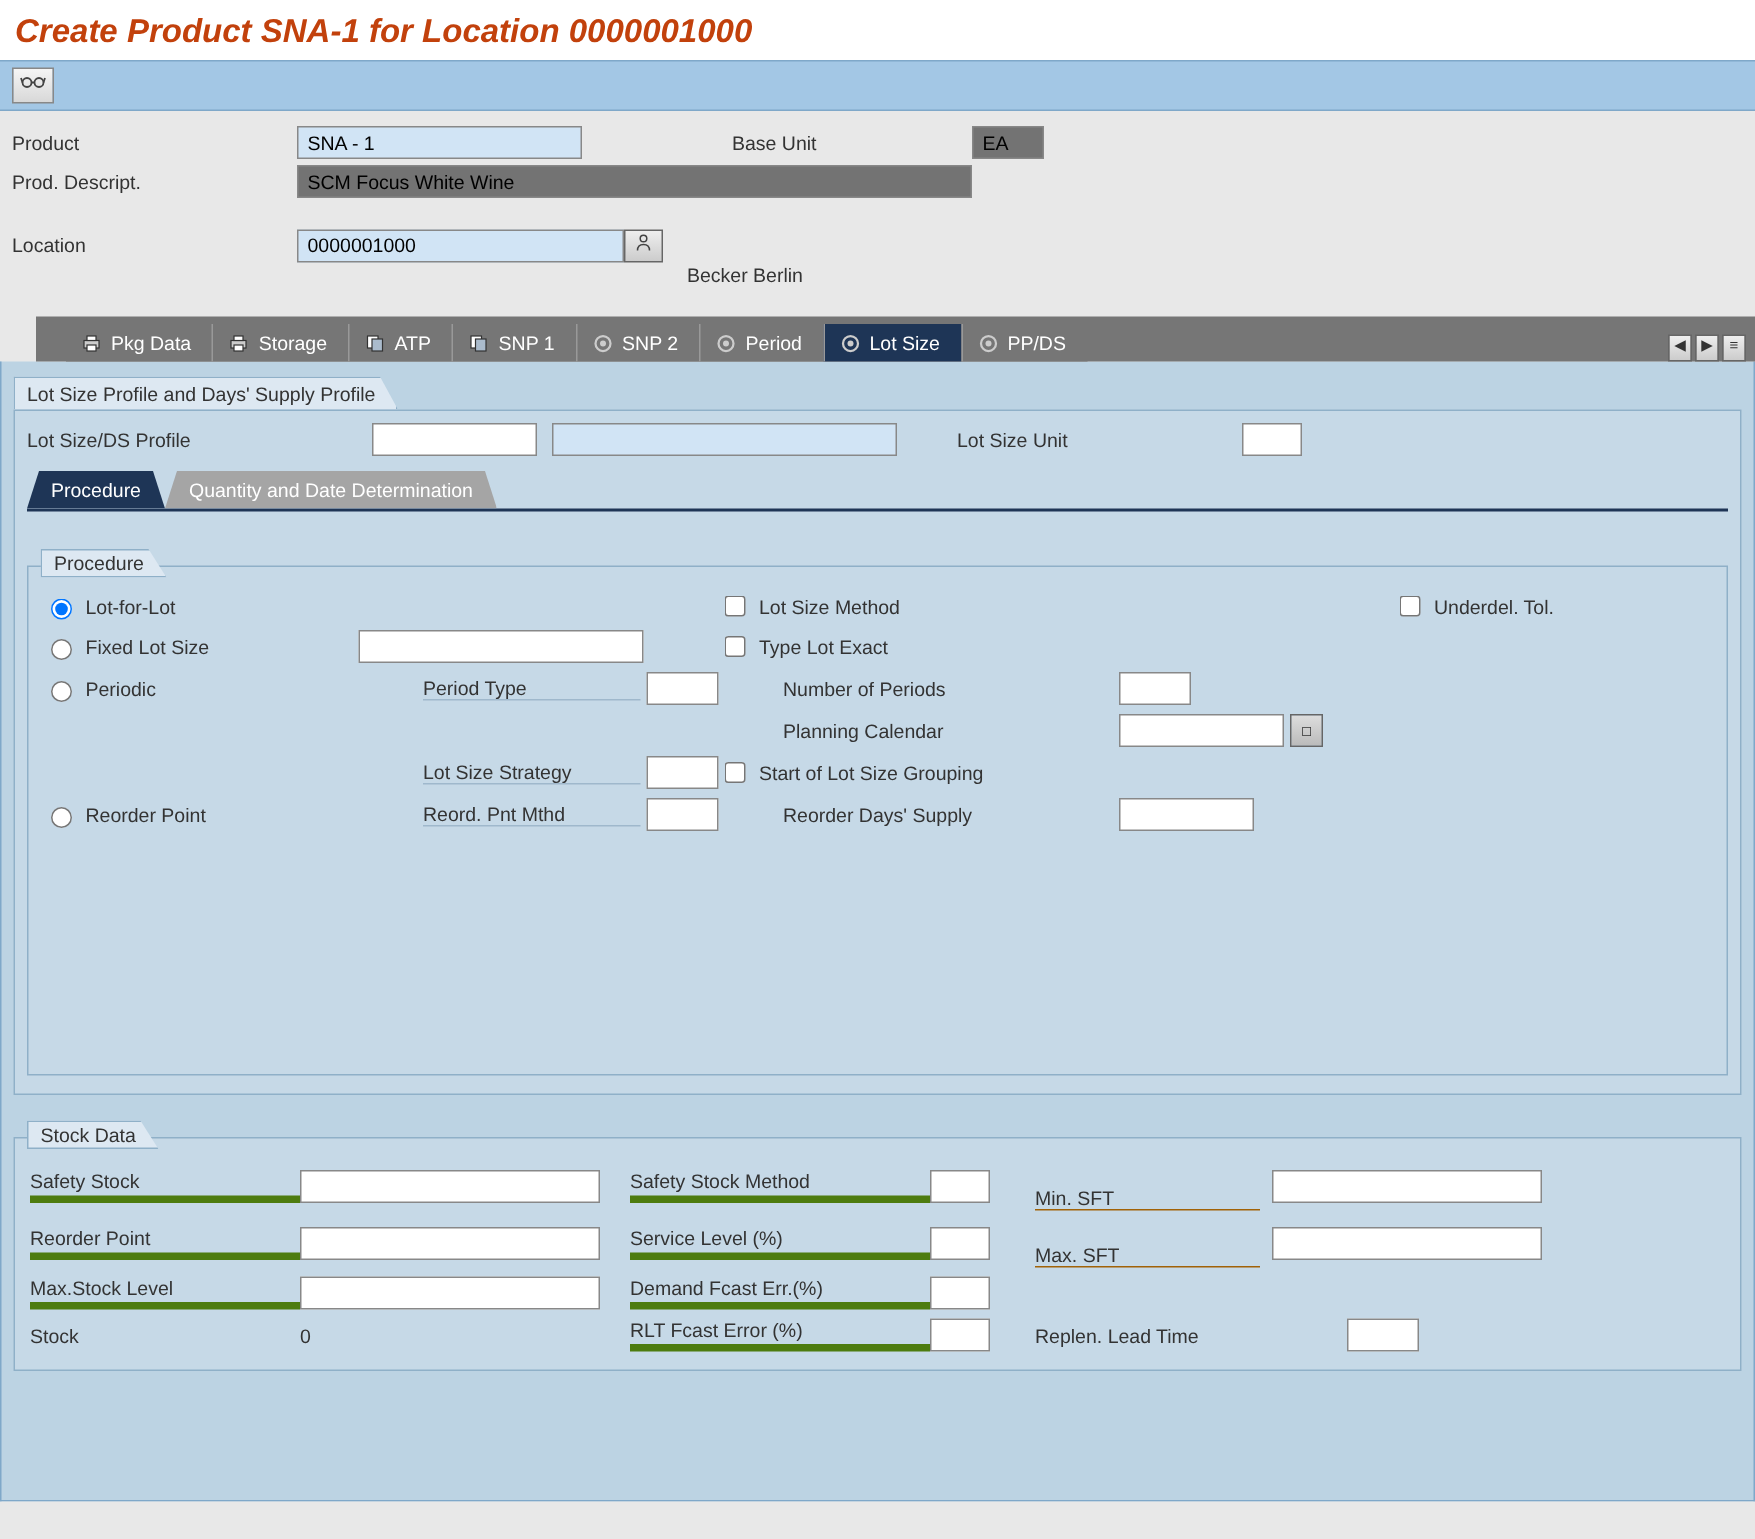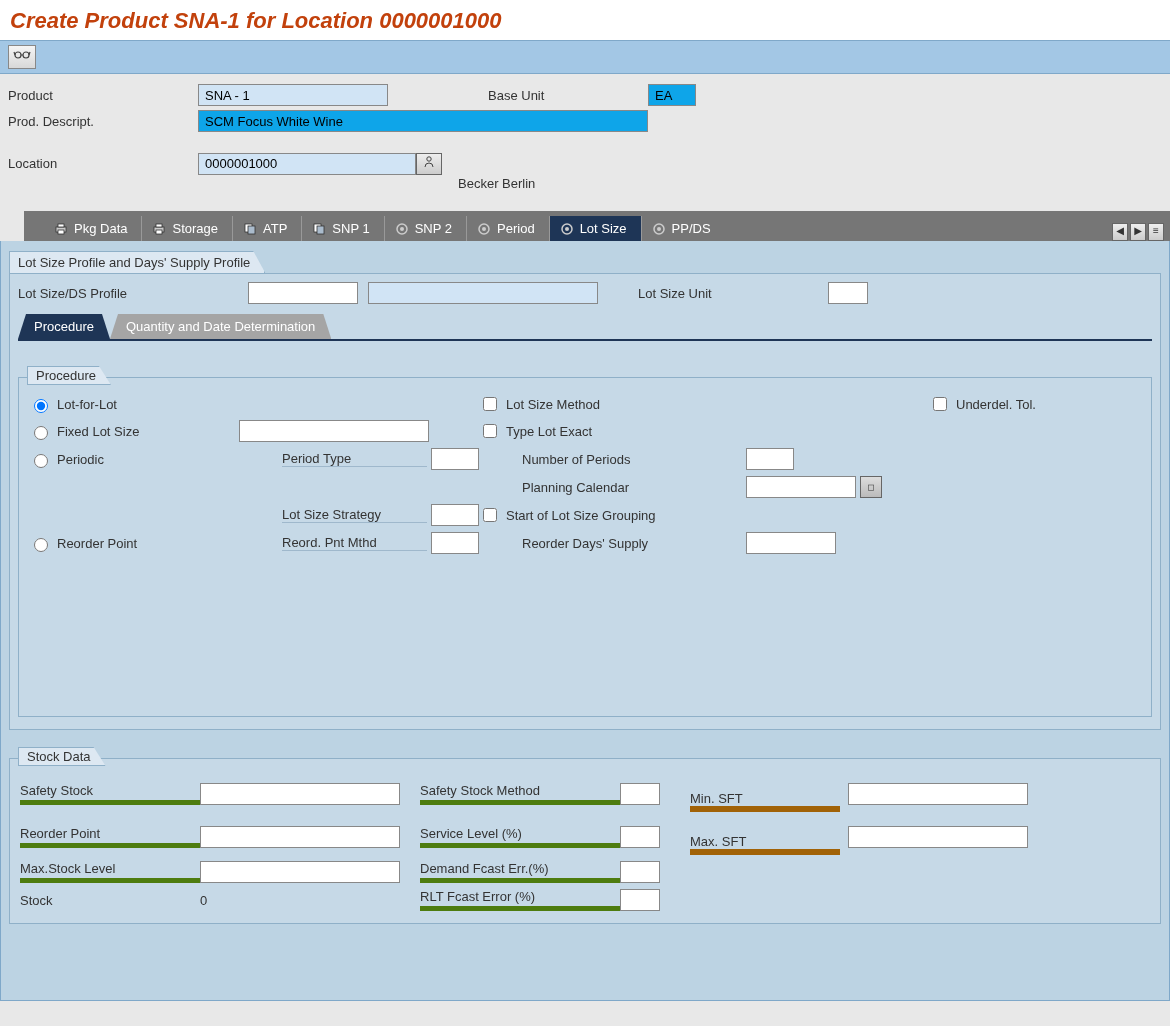"EA" .hinput.white { background: #0ea5e9 -> #737373 }
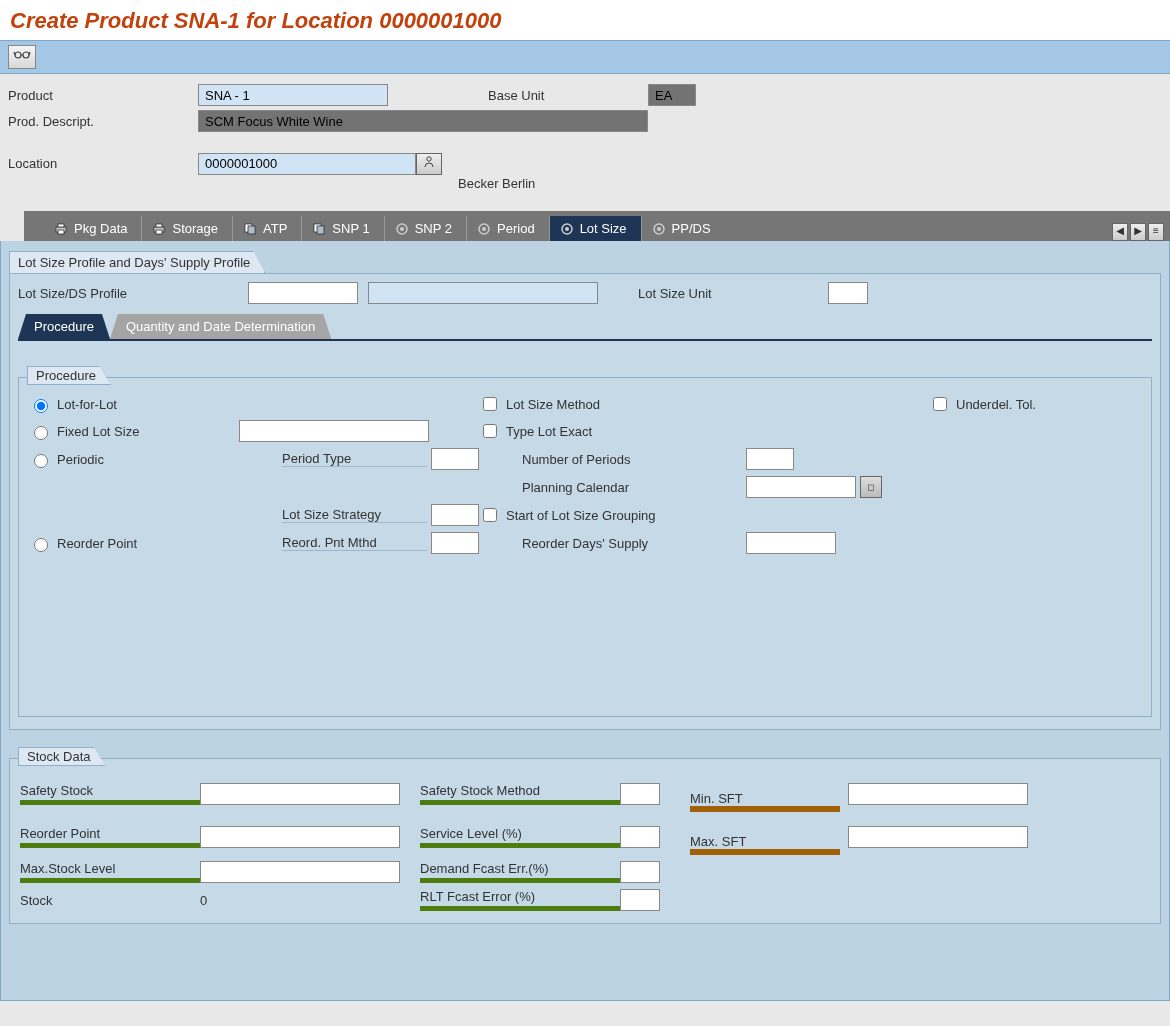"Min. SFT" .col-right .rlabel { border-bottom: 6px solid #a16207 -> 1px solid #a16207 }
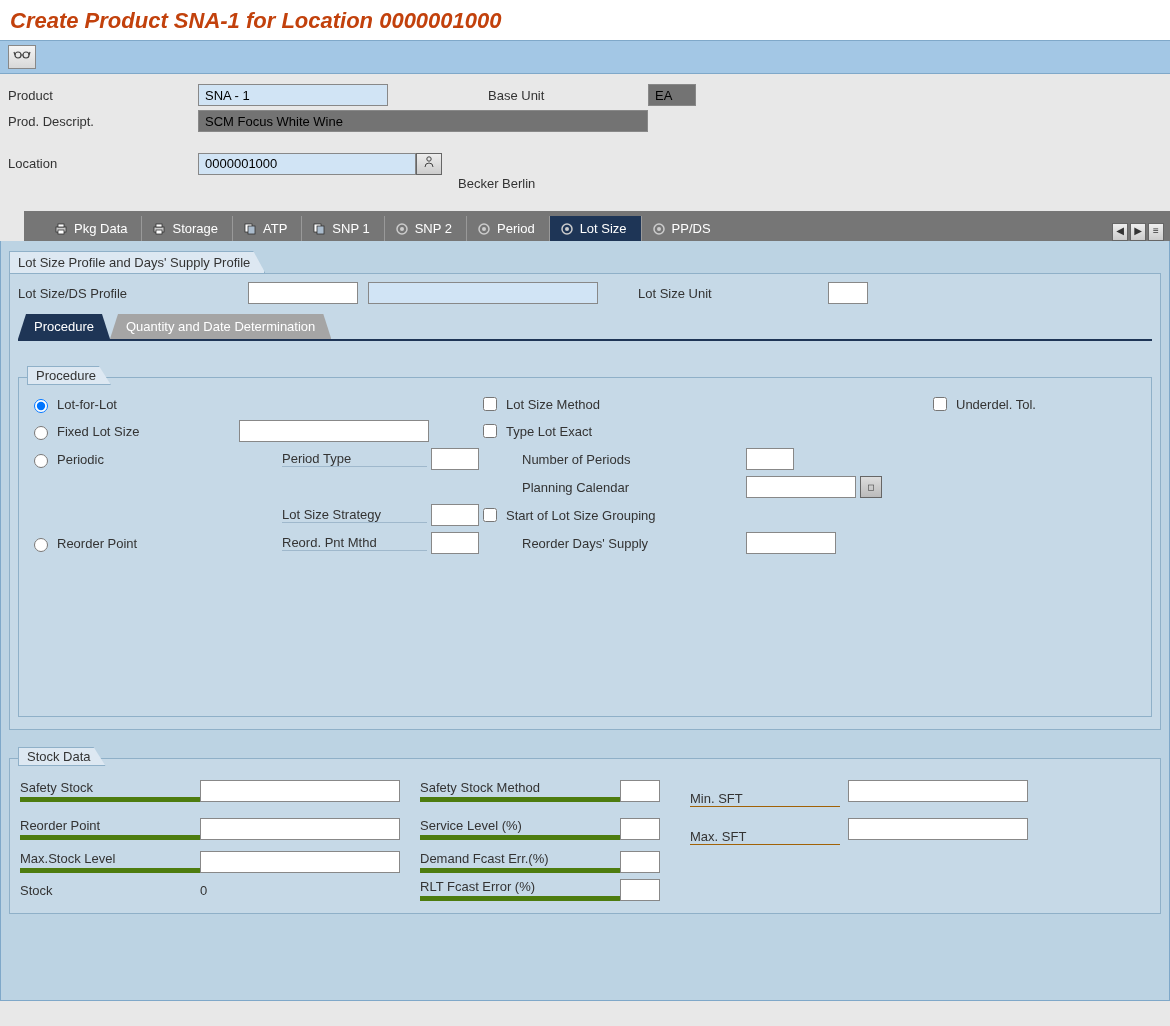"Replen. Lead Time" div.col-right { html: none -> <div> <div>Replen. Lead Time</div> <input> </div> }
